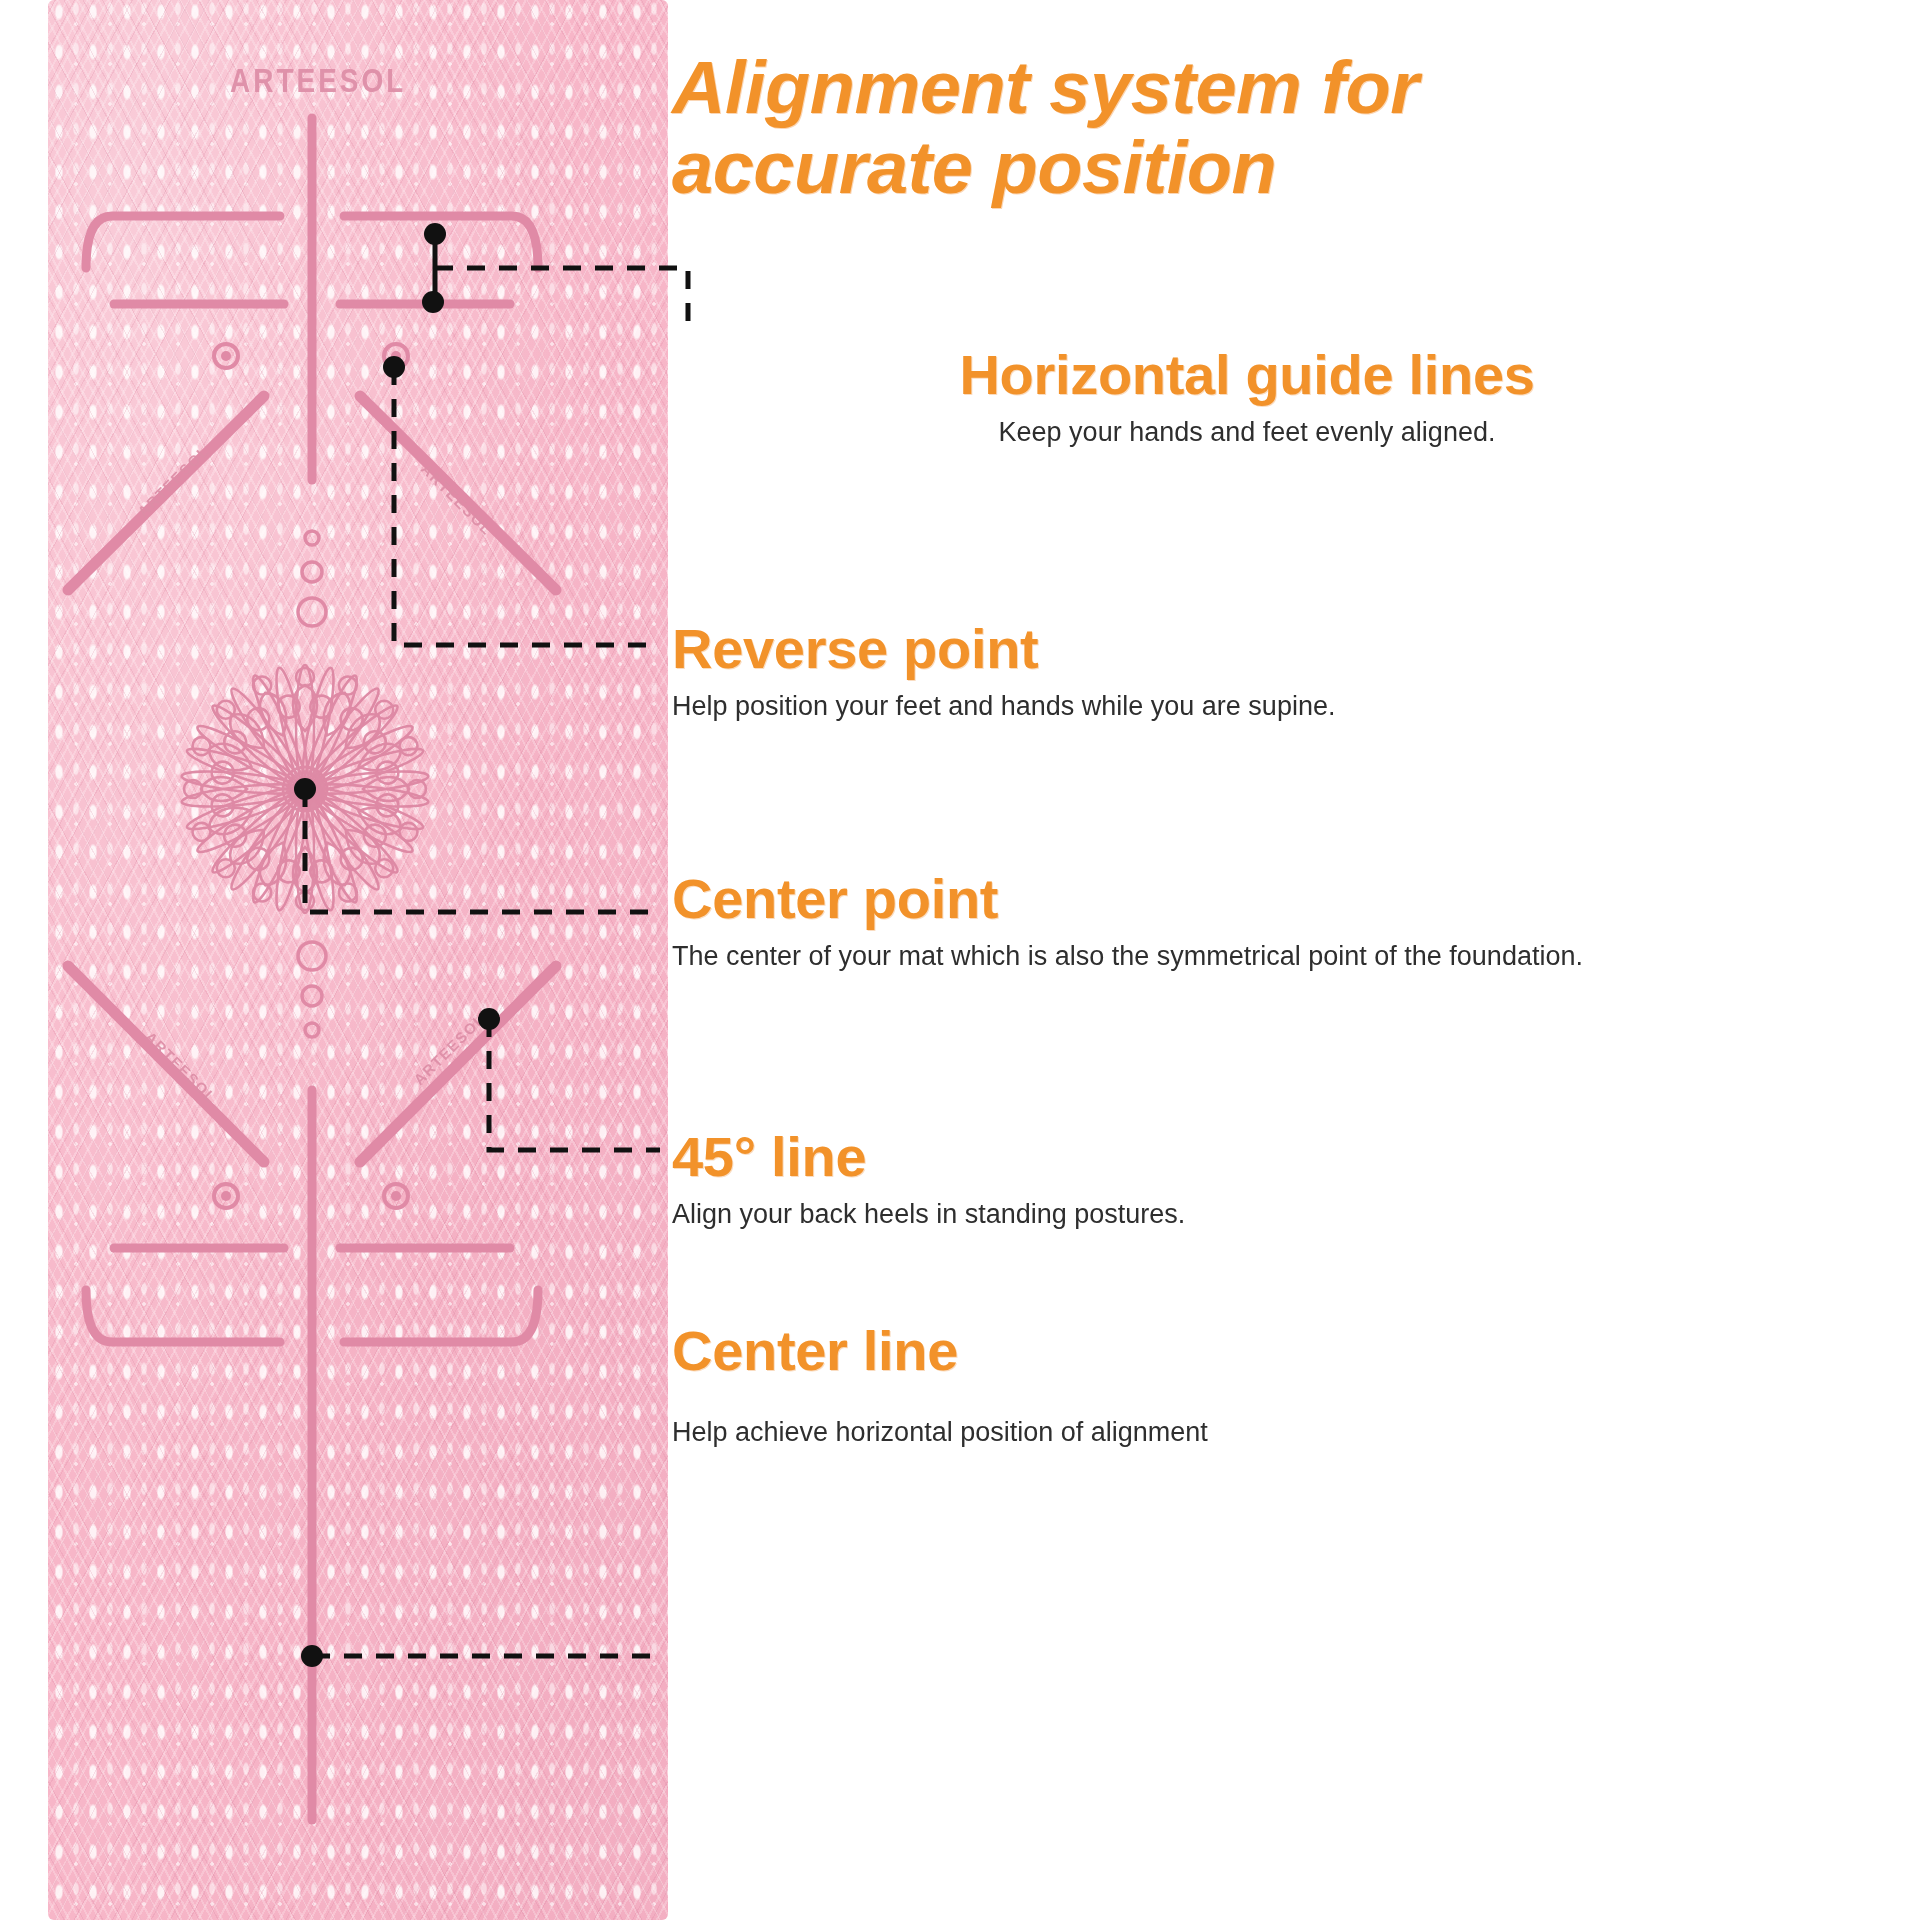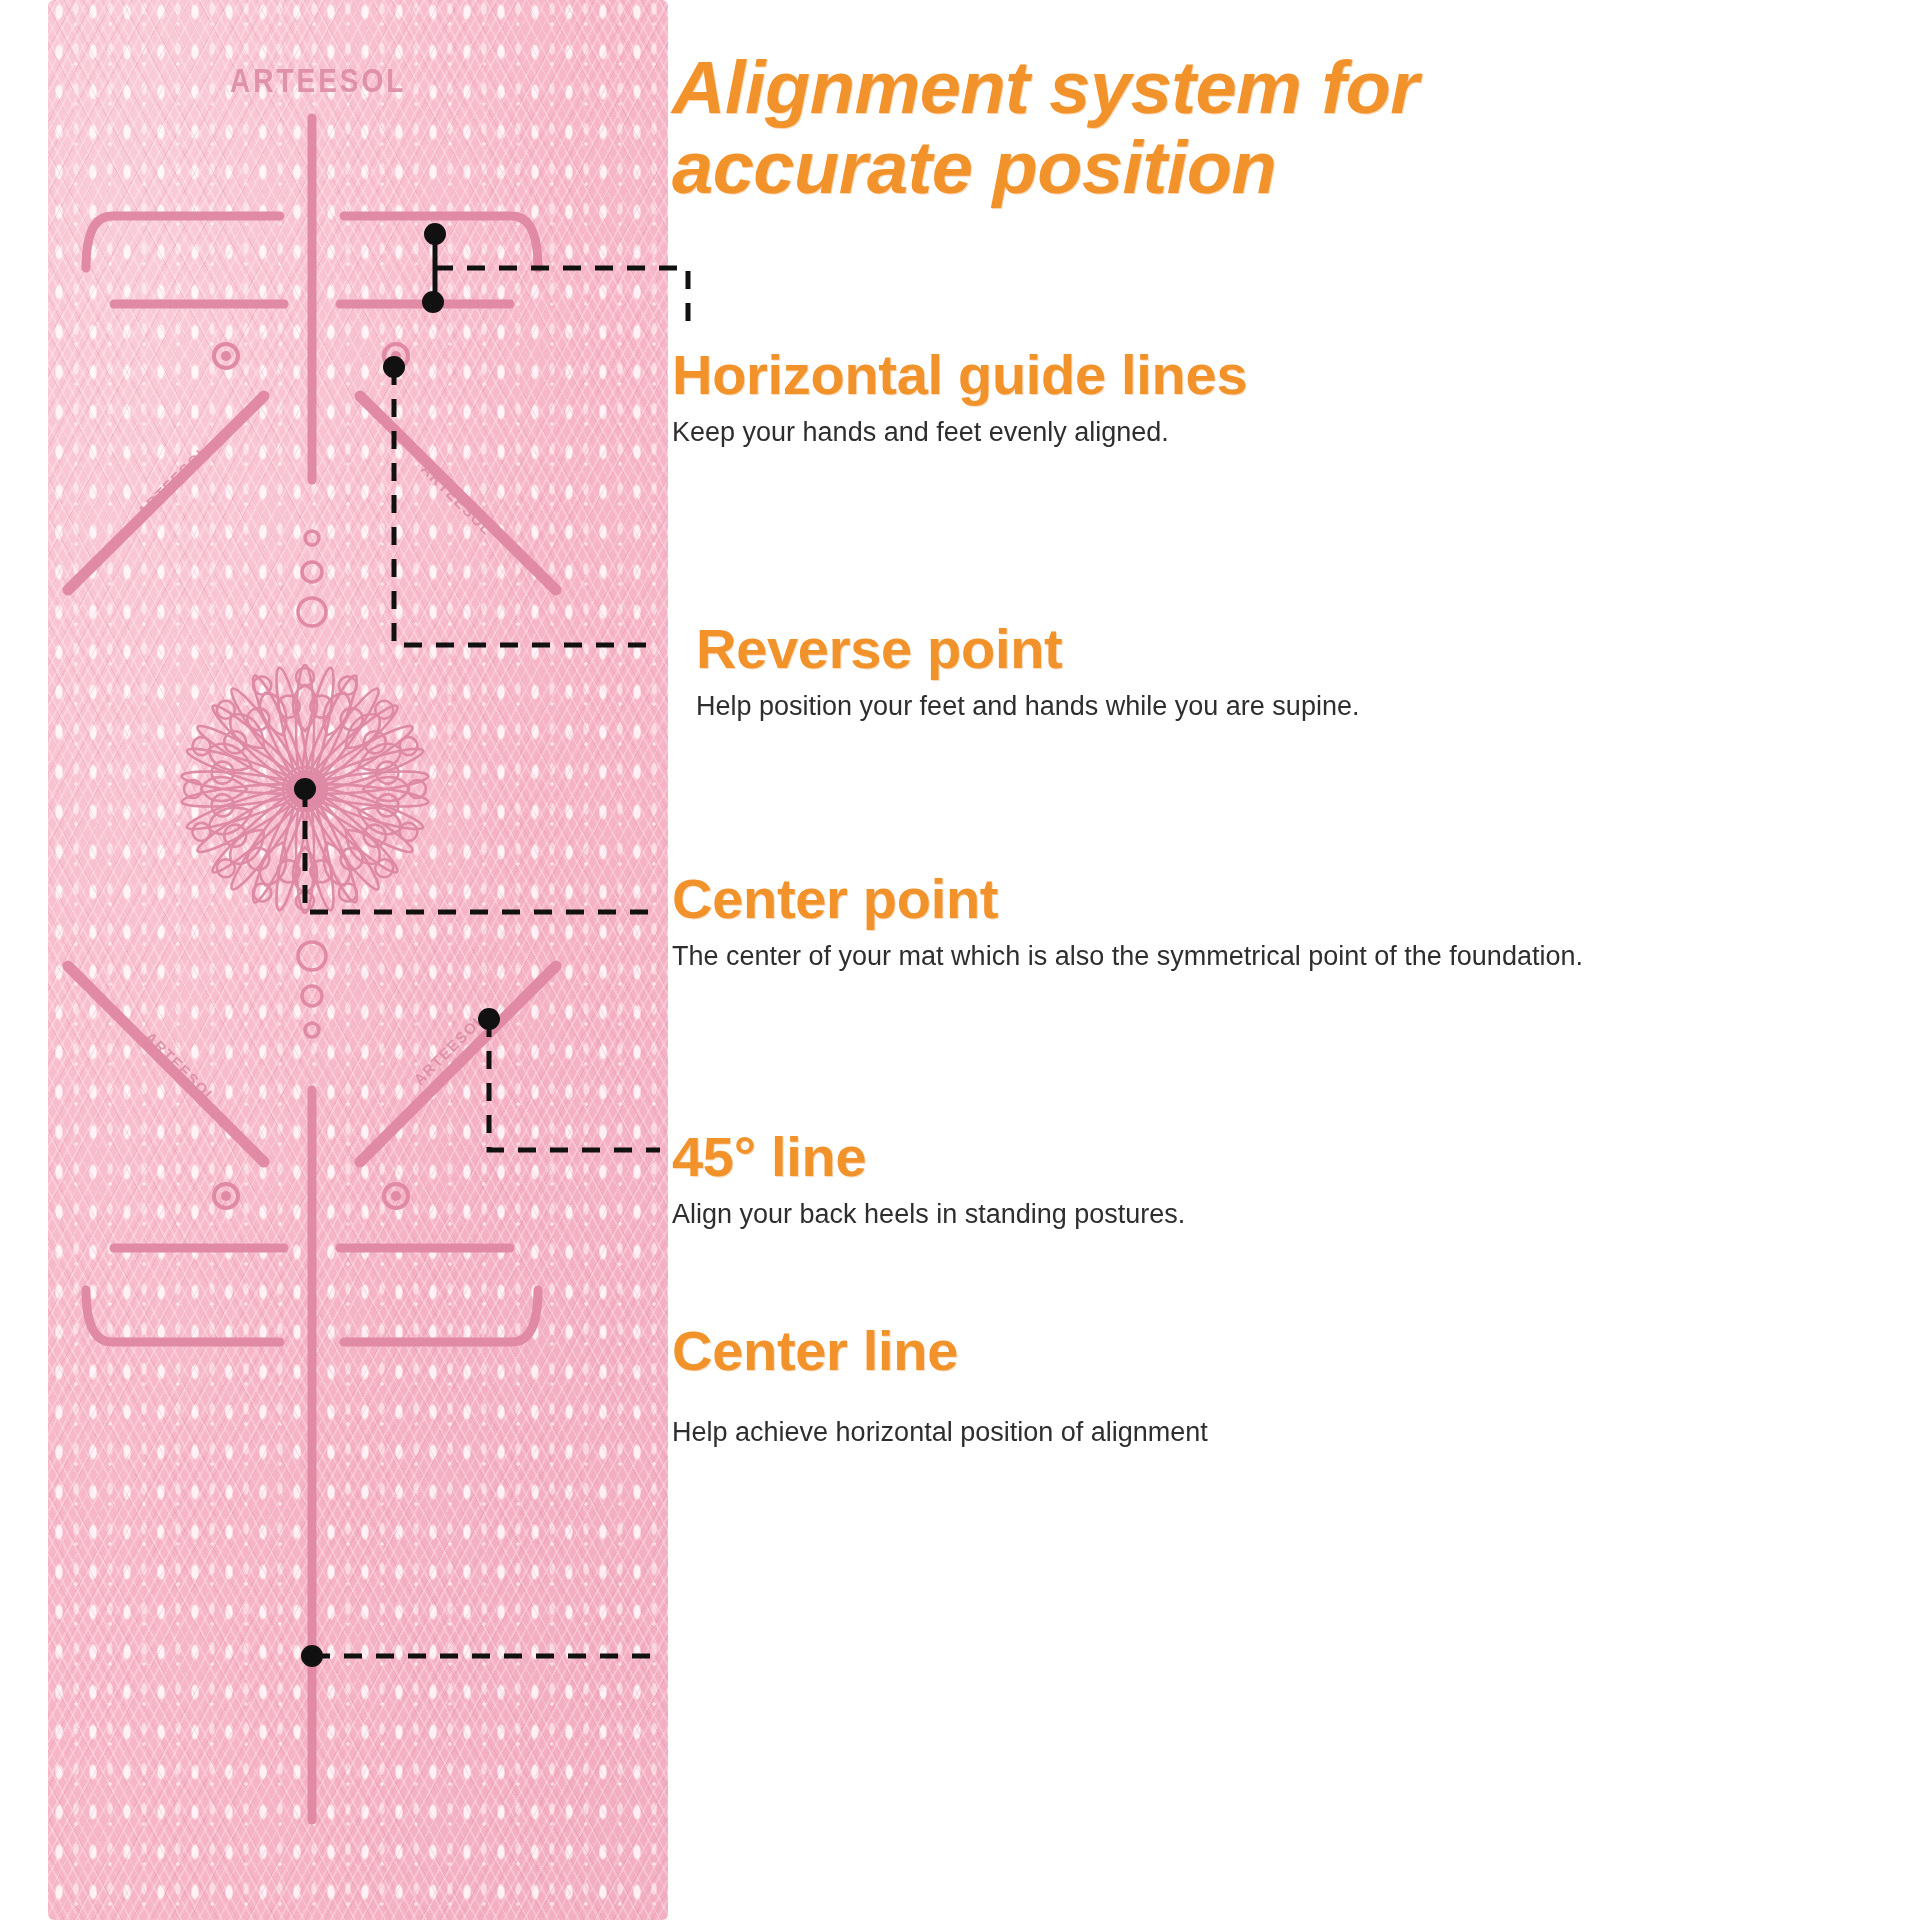"Horizontal guide lines" .sec.s1 { text-align: none -> center }
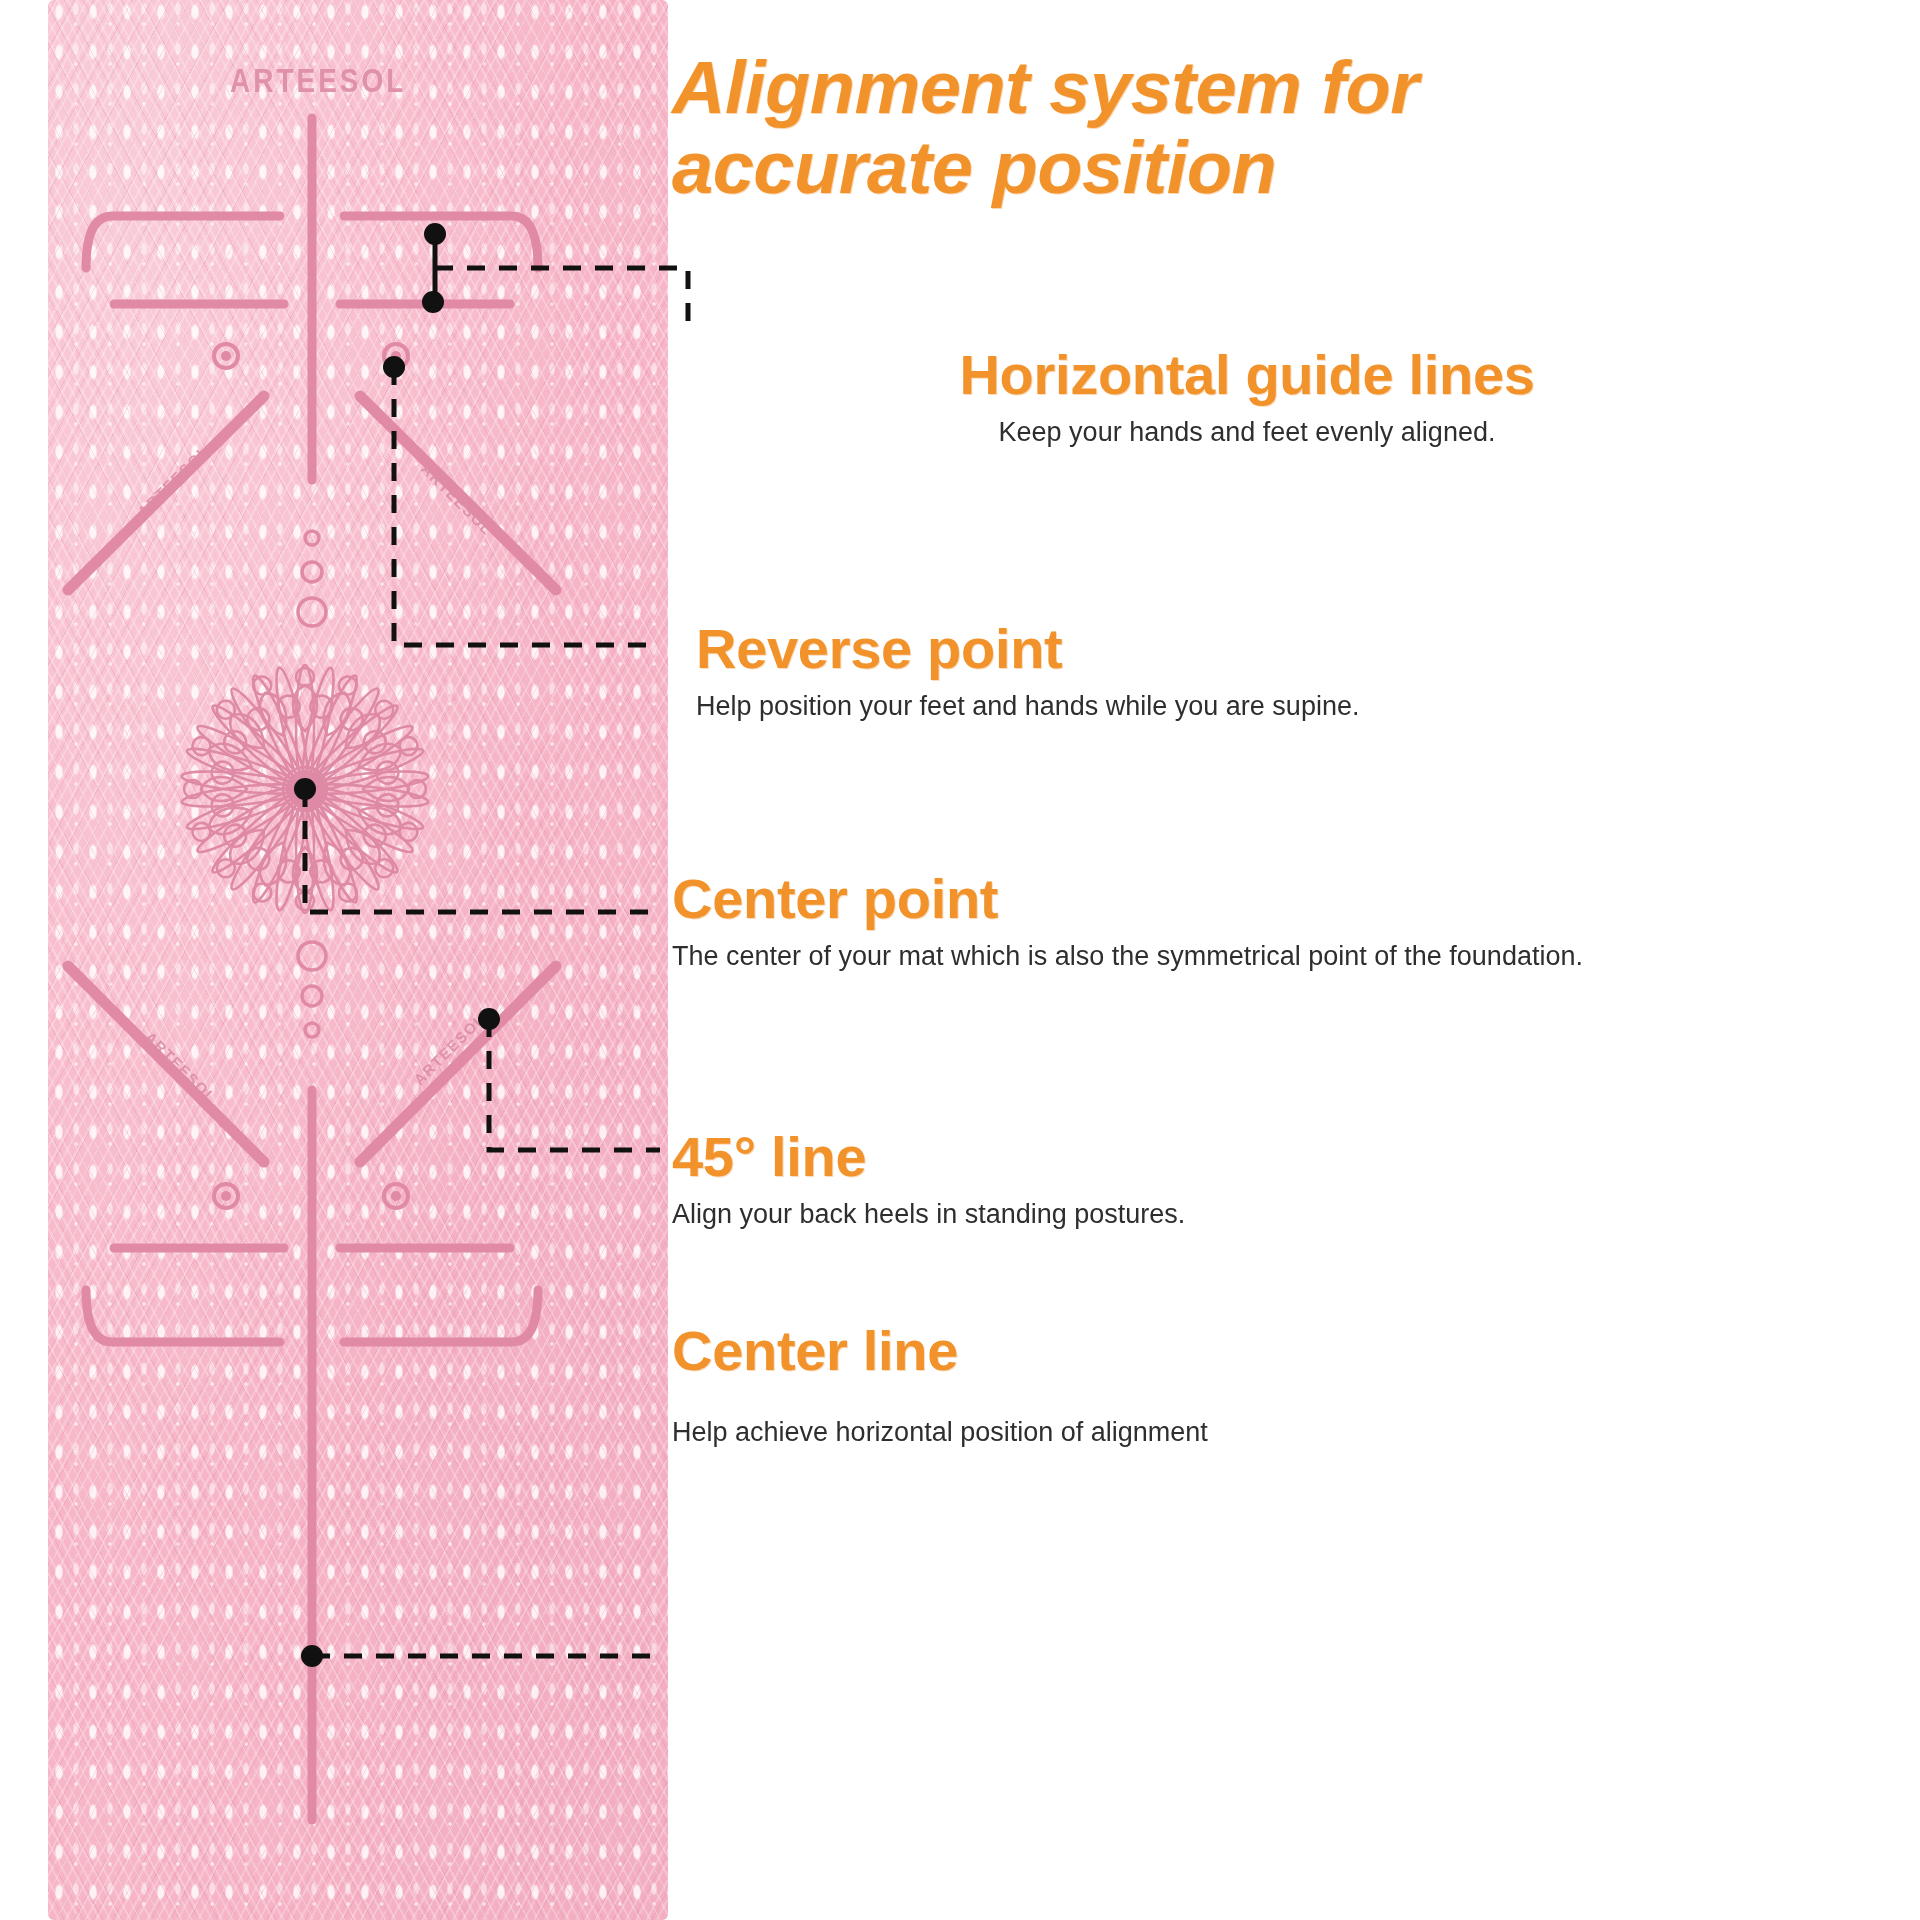"Reverse point" .sec.s2 { margin-left: 24px -> none }
